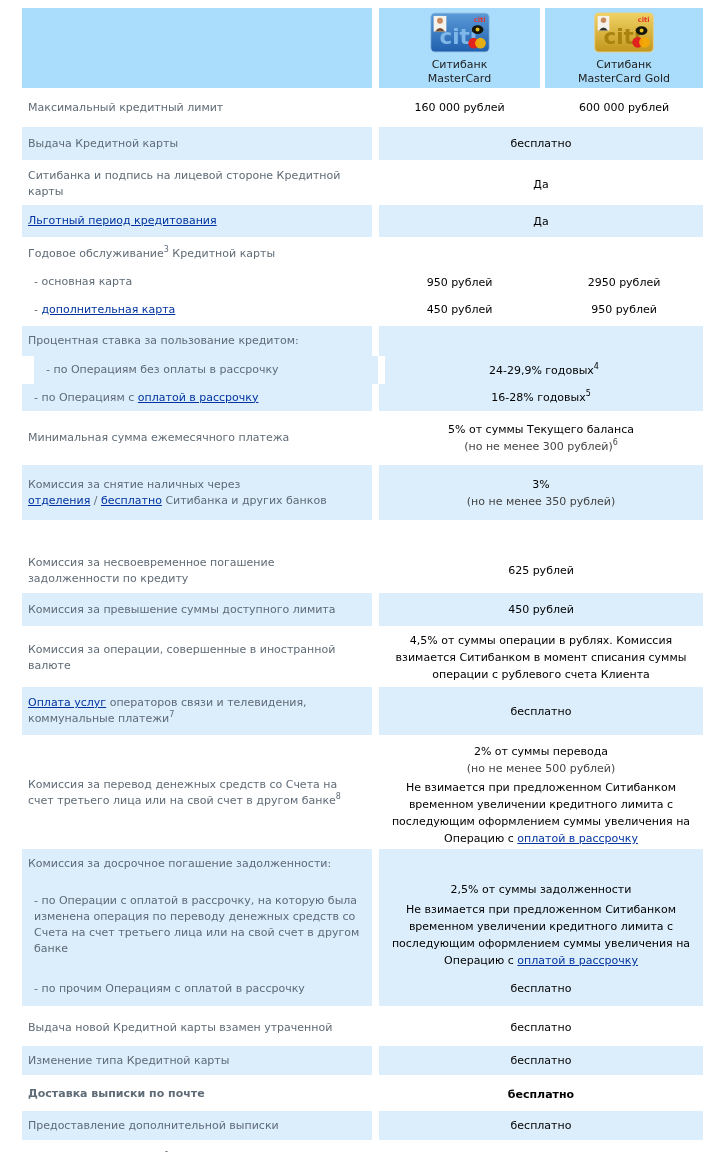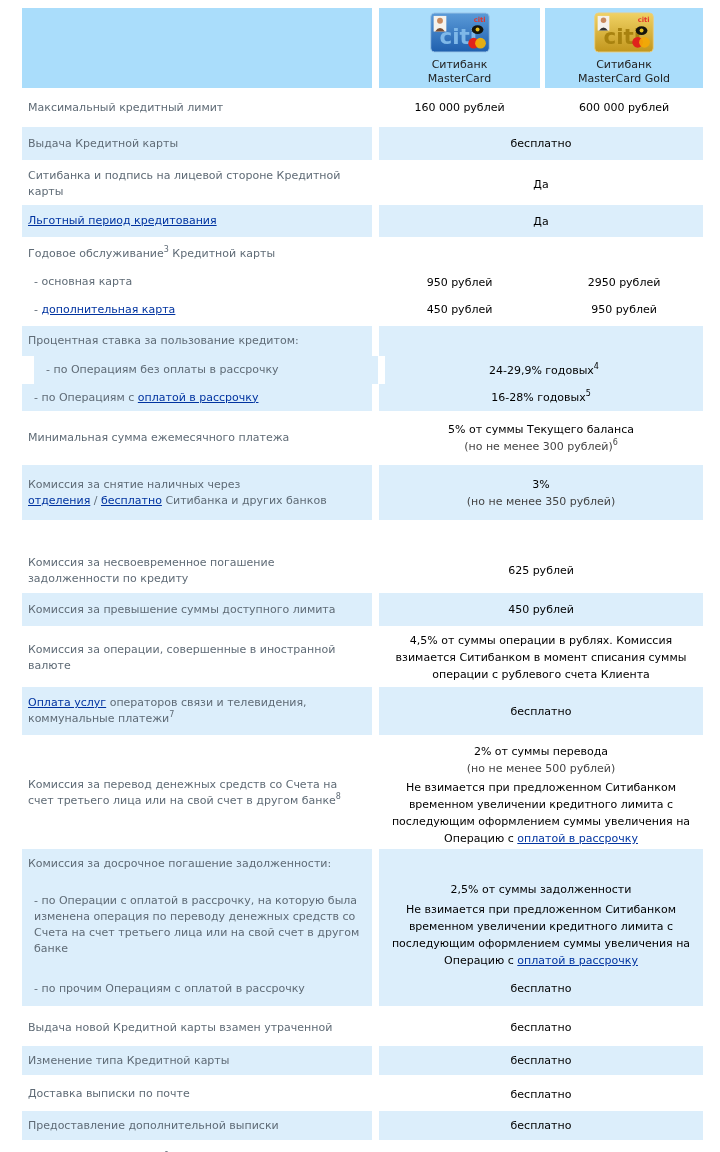"Доставка выписки по почте" .r18 { font-weight: none -> bold }
